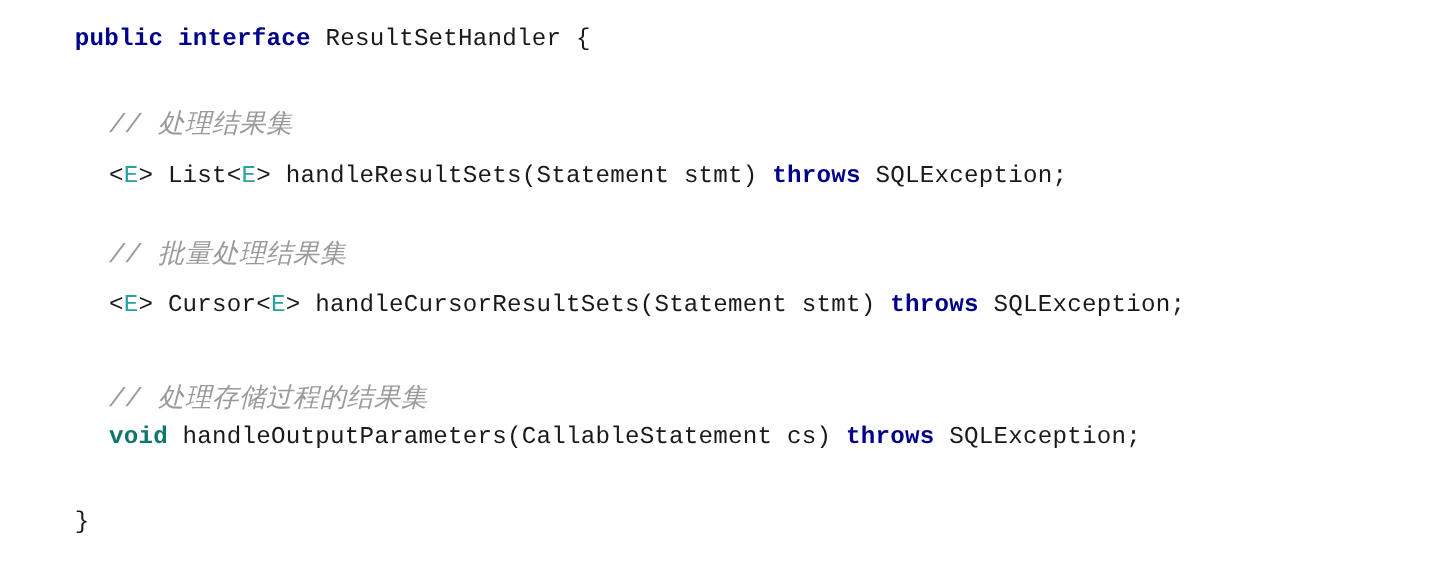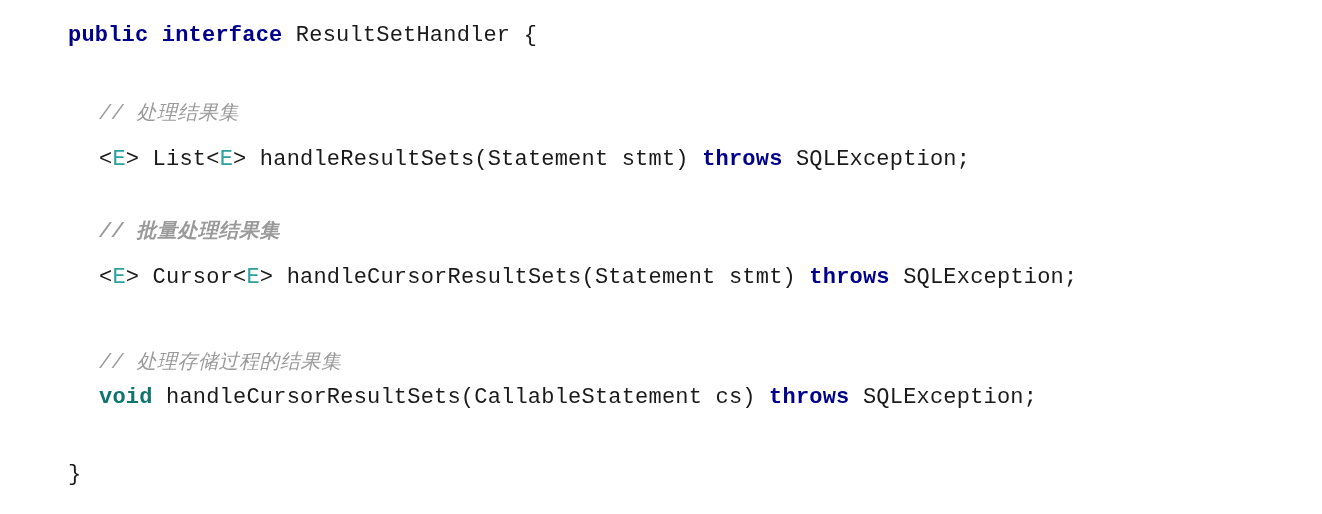"// 处理结果集" .tok-comment { font-size: 20px -> 24px }
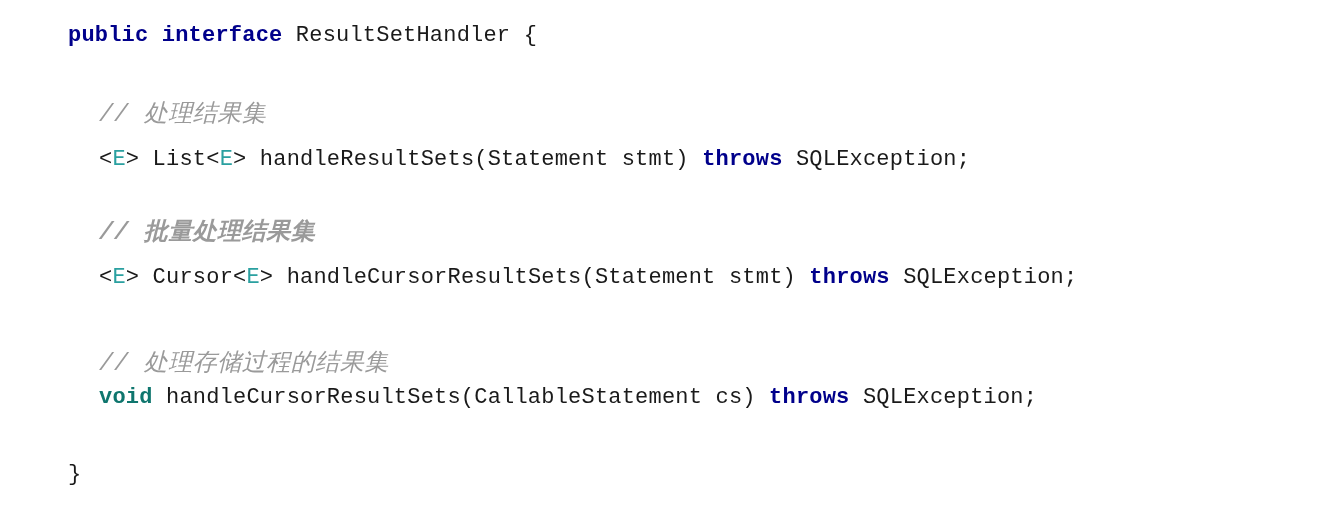"// 批量处理结果集" div.code-line { font-weight: bold -> none }
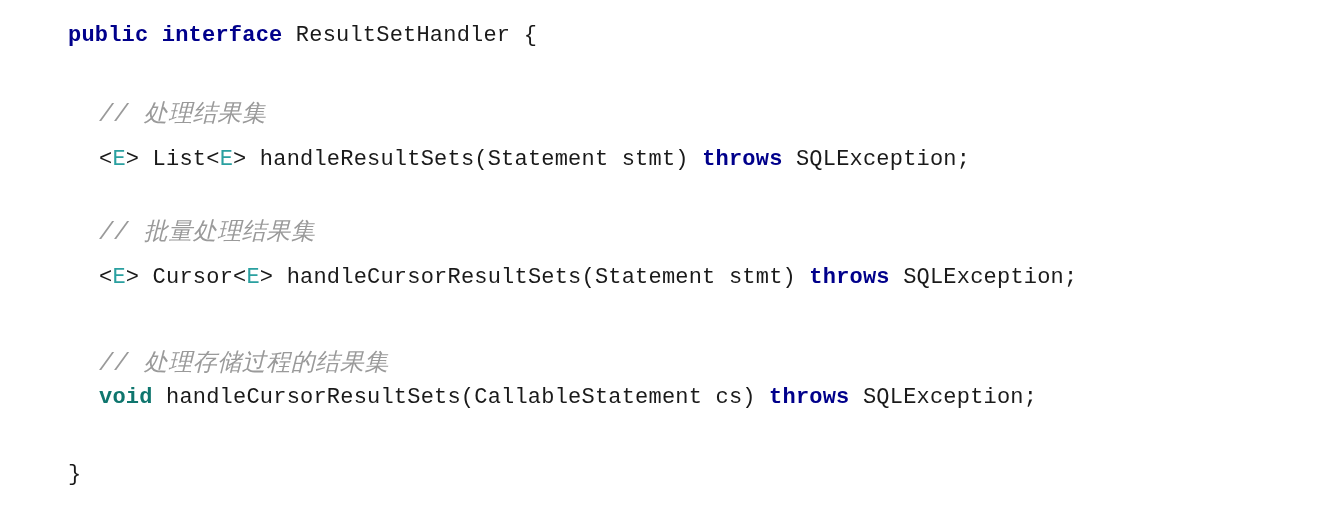"handleCursorResultSets(CallableStatement" span.tok-plain { text: handleCursorResultSets -> handleOutputParameters }
